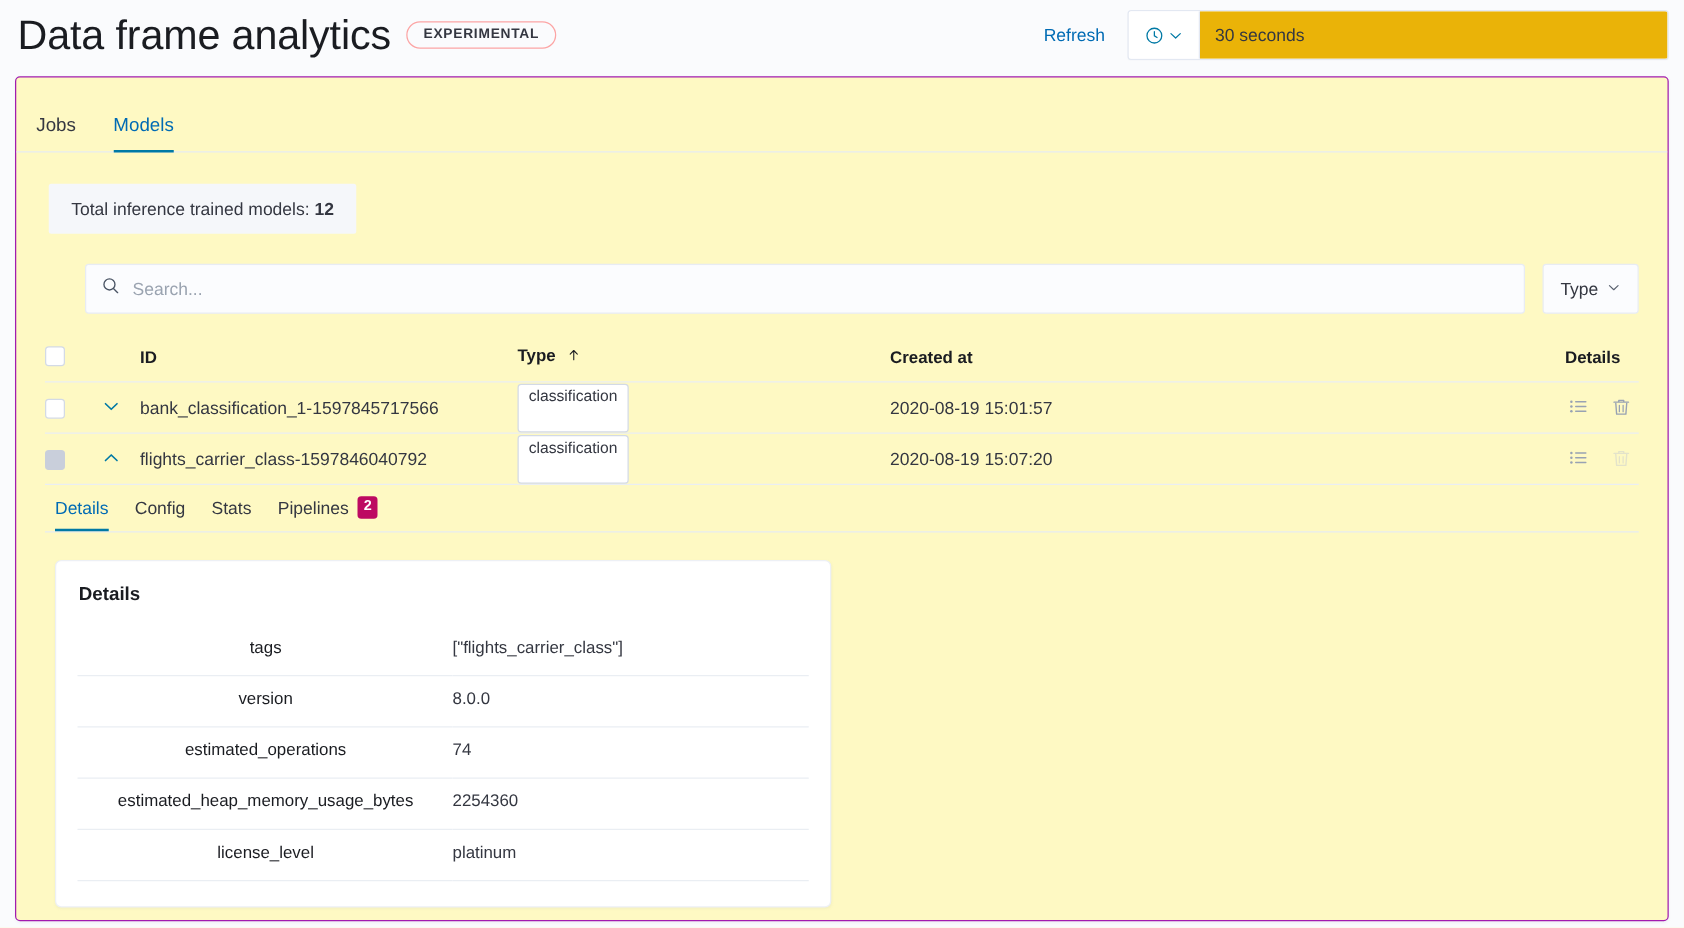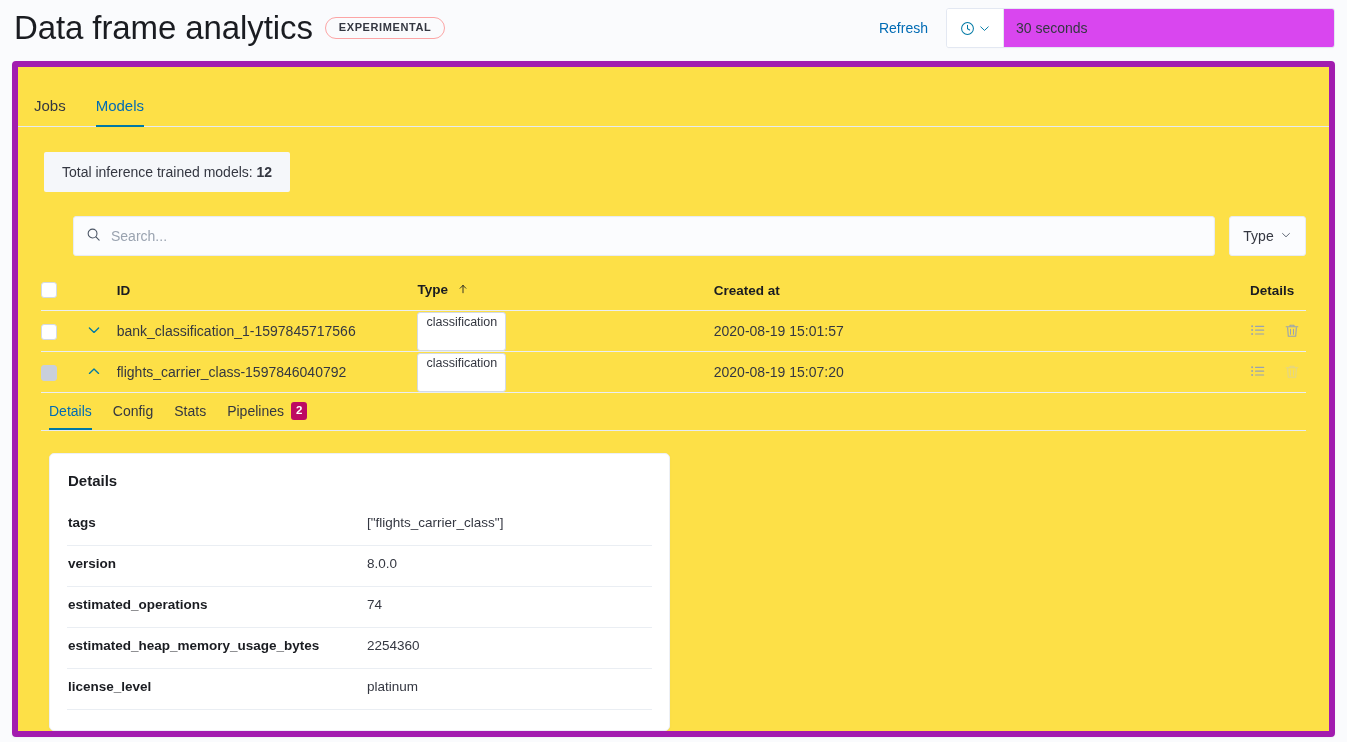"30 seconds" .sd-field { background: #d946ef -> #eab308; width: 330px -> 374px }
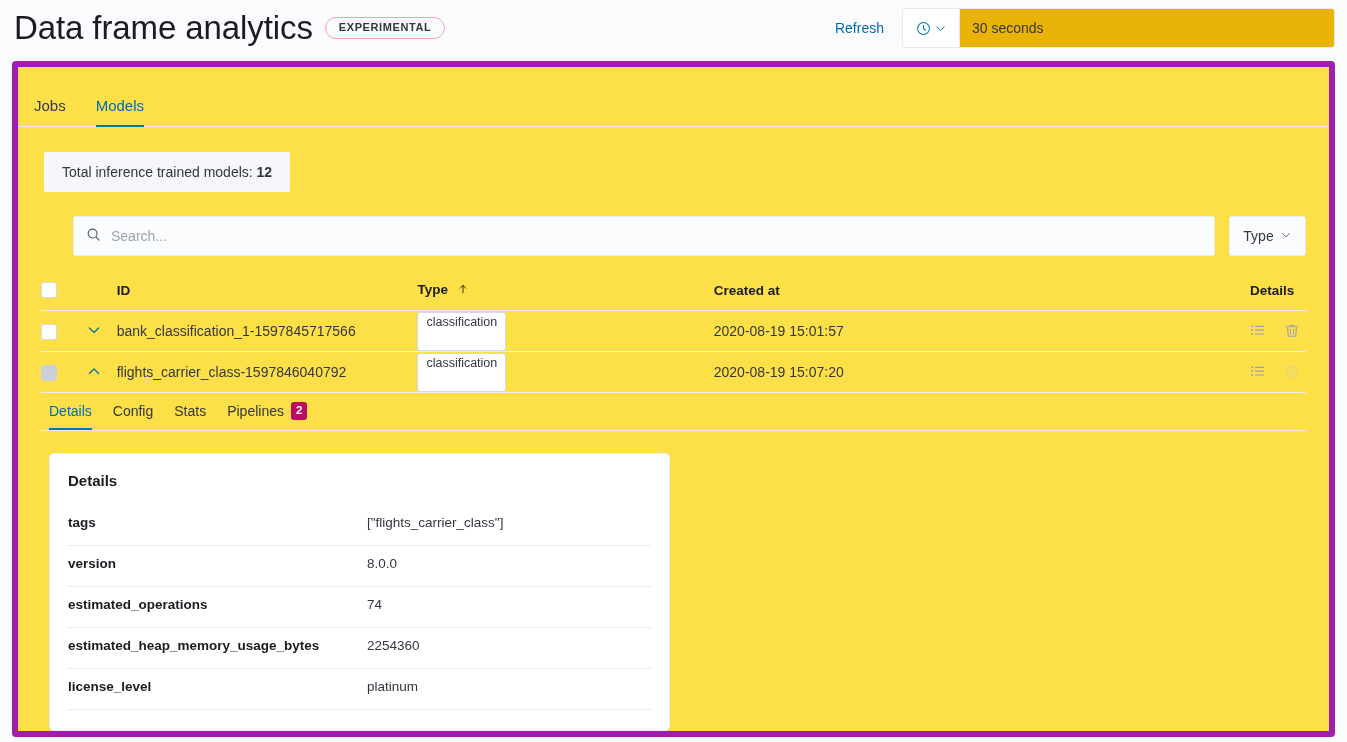"Jobs" .panel { background: #fde047 -> #fef9c3; border: 6px solid #a21caf -> 1px solid #a21caf }
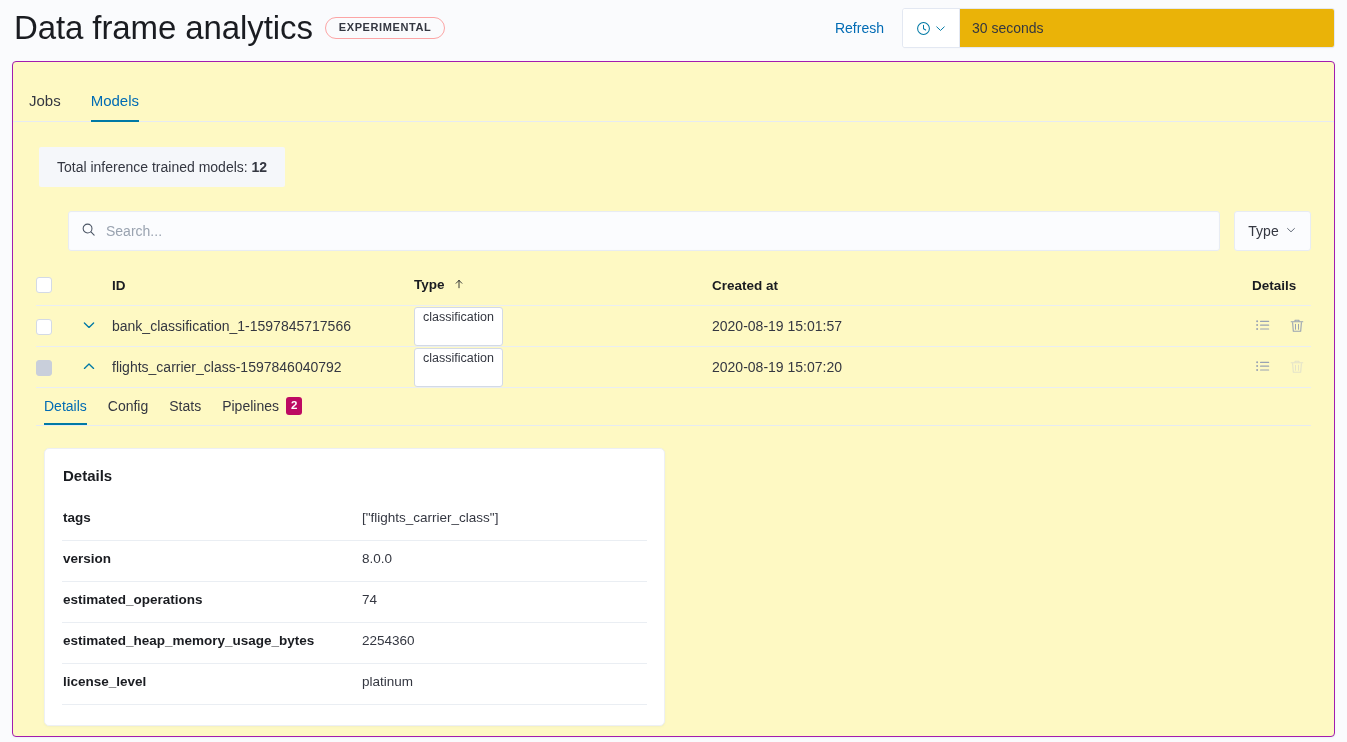"tags" table.kv td.k { font-weight: 700 -> 400; text-align: none -> center }
